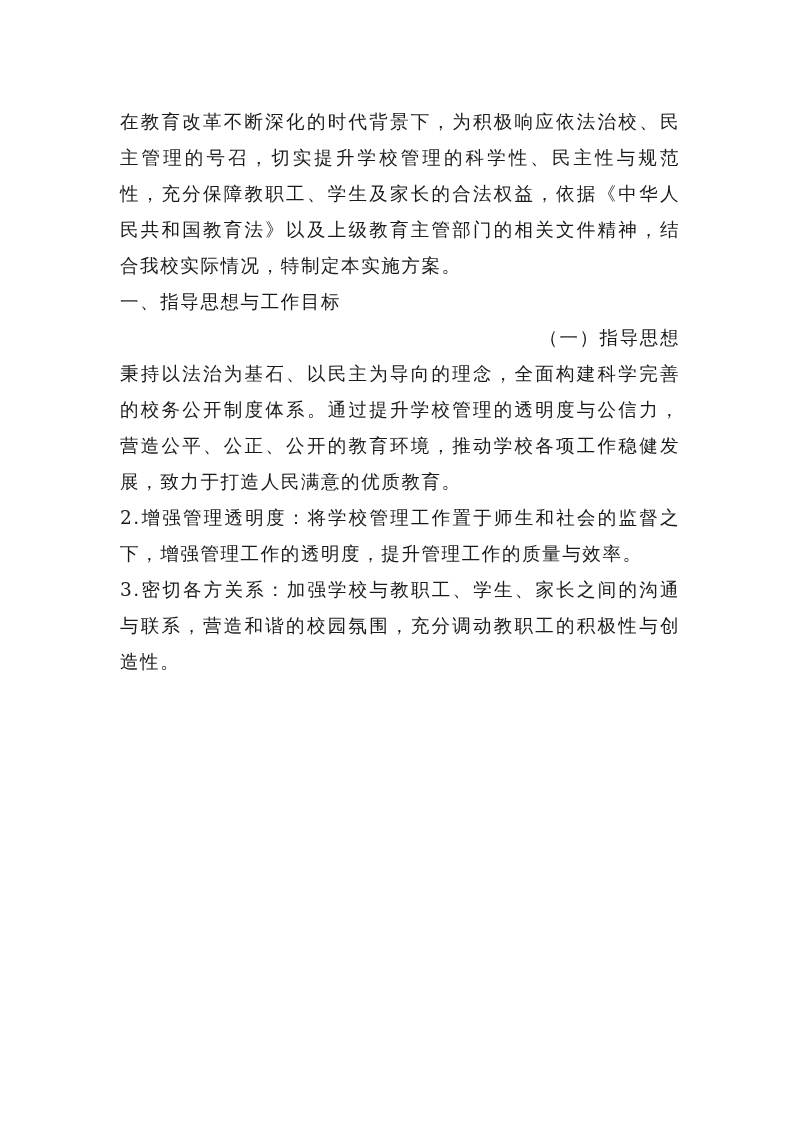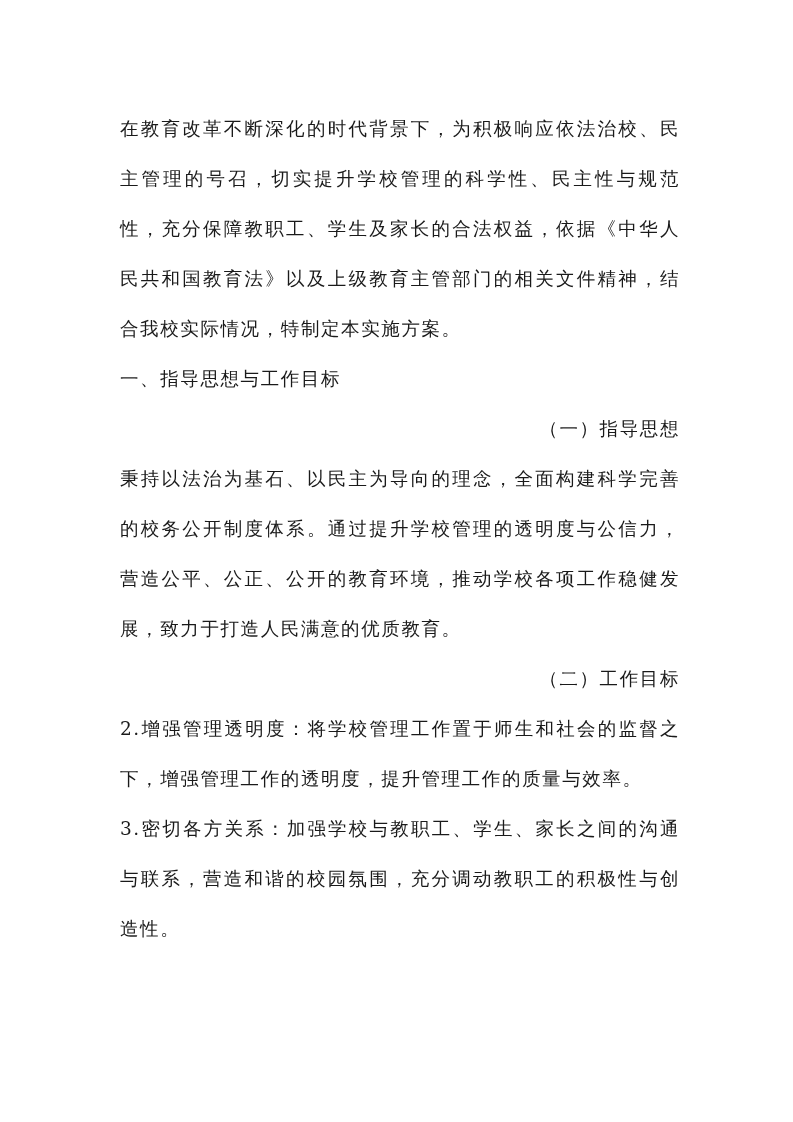"在教育改革不断深化的时代背景下，为积极响应依法治校、民主管理的号召，切实提升学校" .page { line-height: 50px -> 36px }
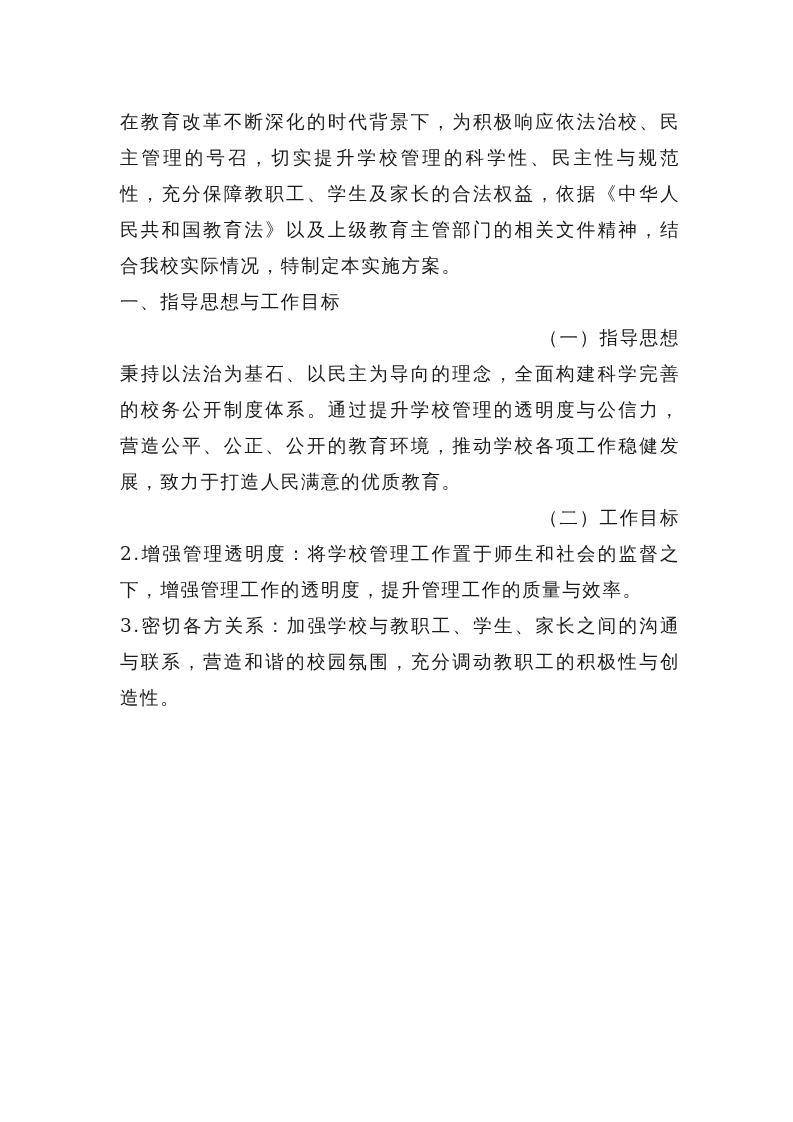"（二）工作目标" p.subheading { html: <p>（二）工作目标</p> -> none }
